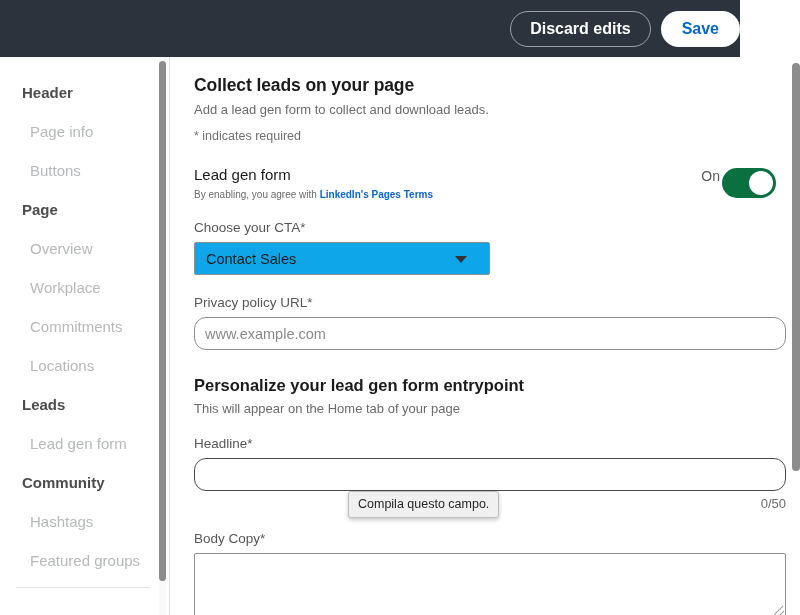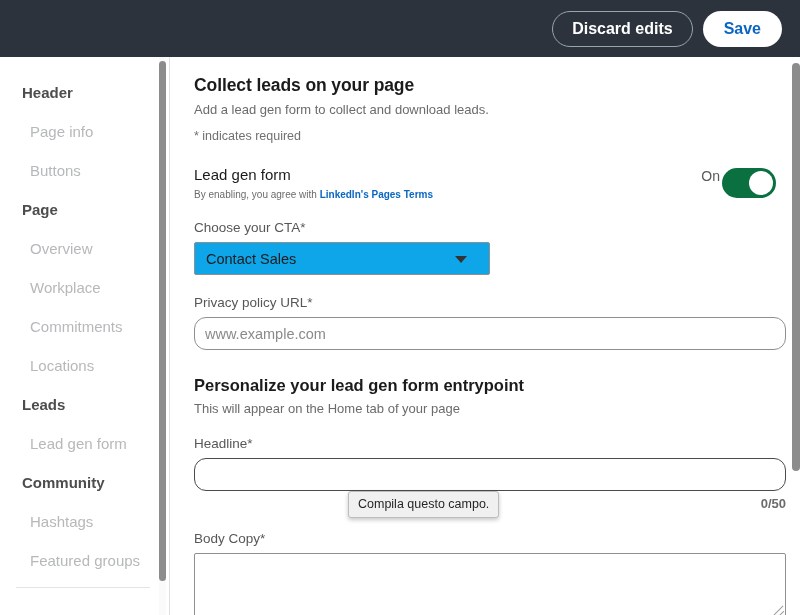"Discard edits" .topbar { padding-right: 18px -> none; width: 800px -> 740px }
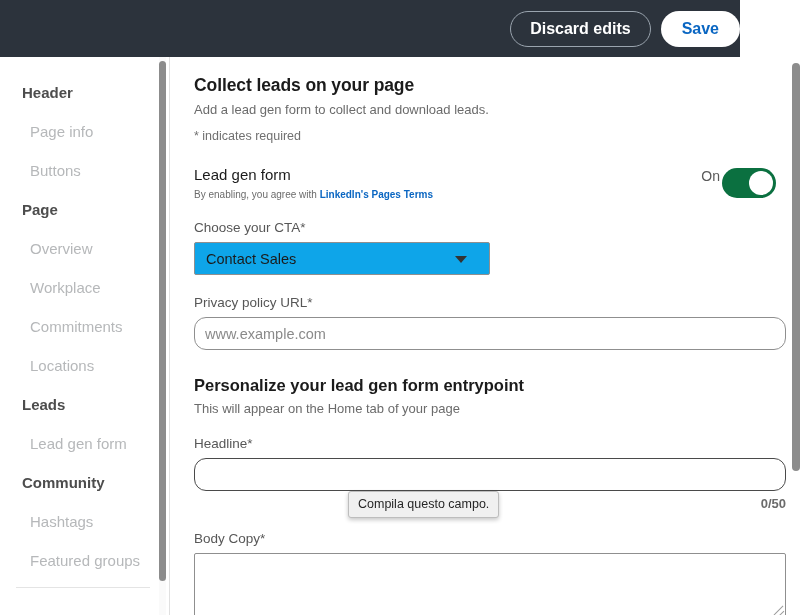"0/50" .counter { font-weight: bold -> none }
